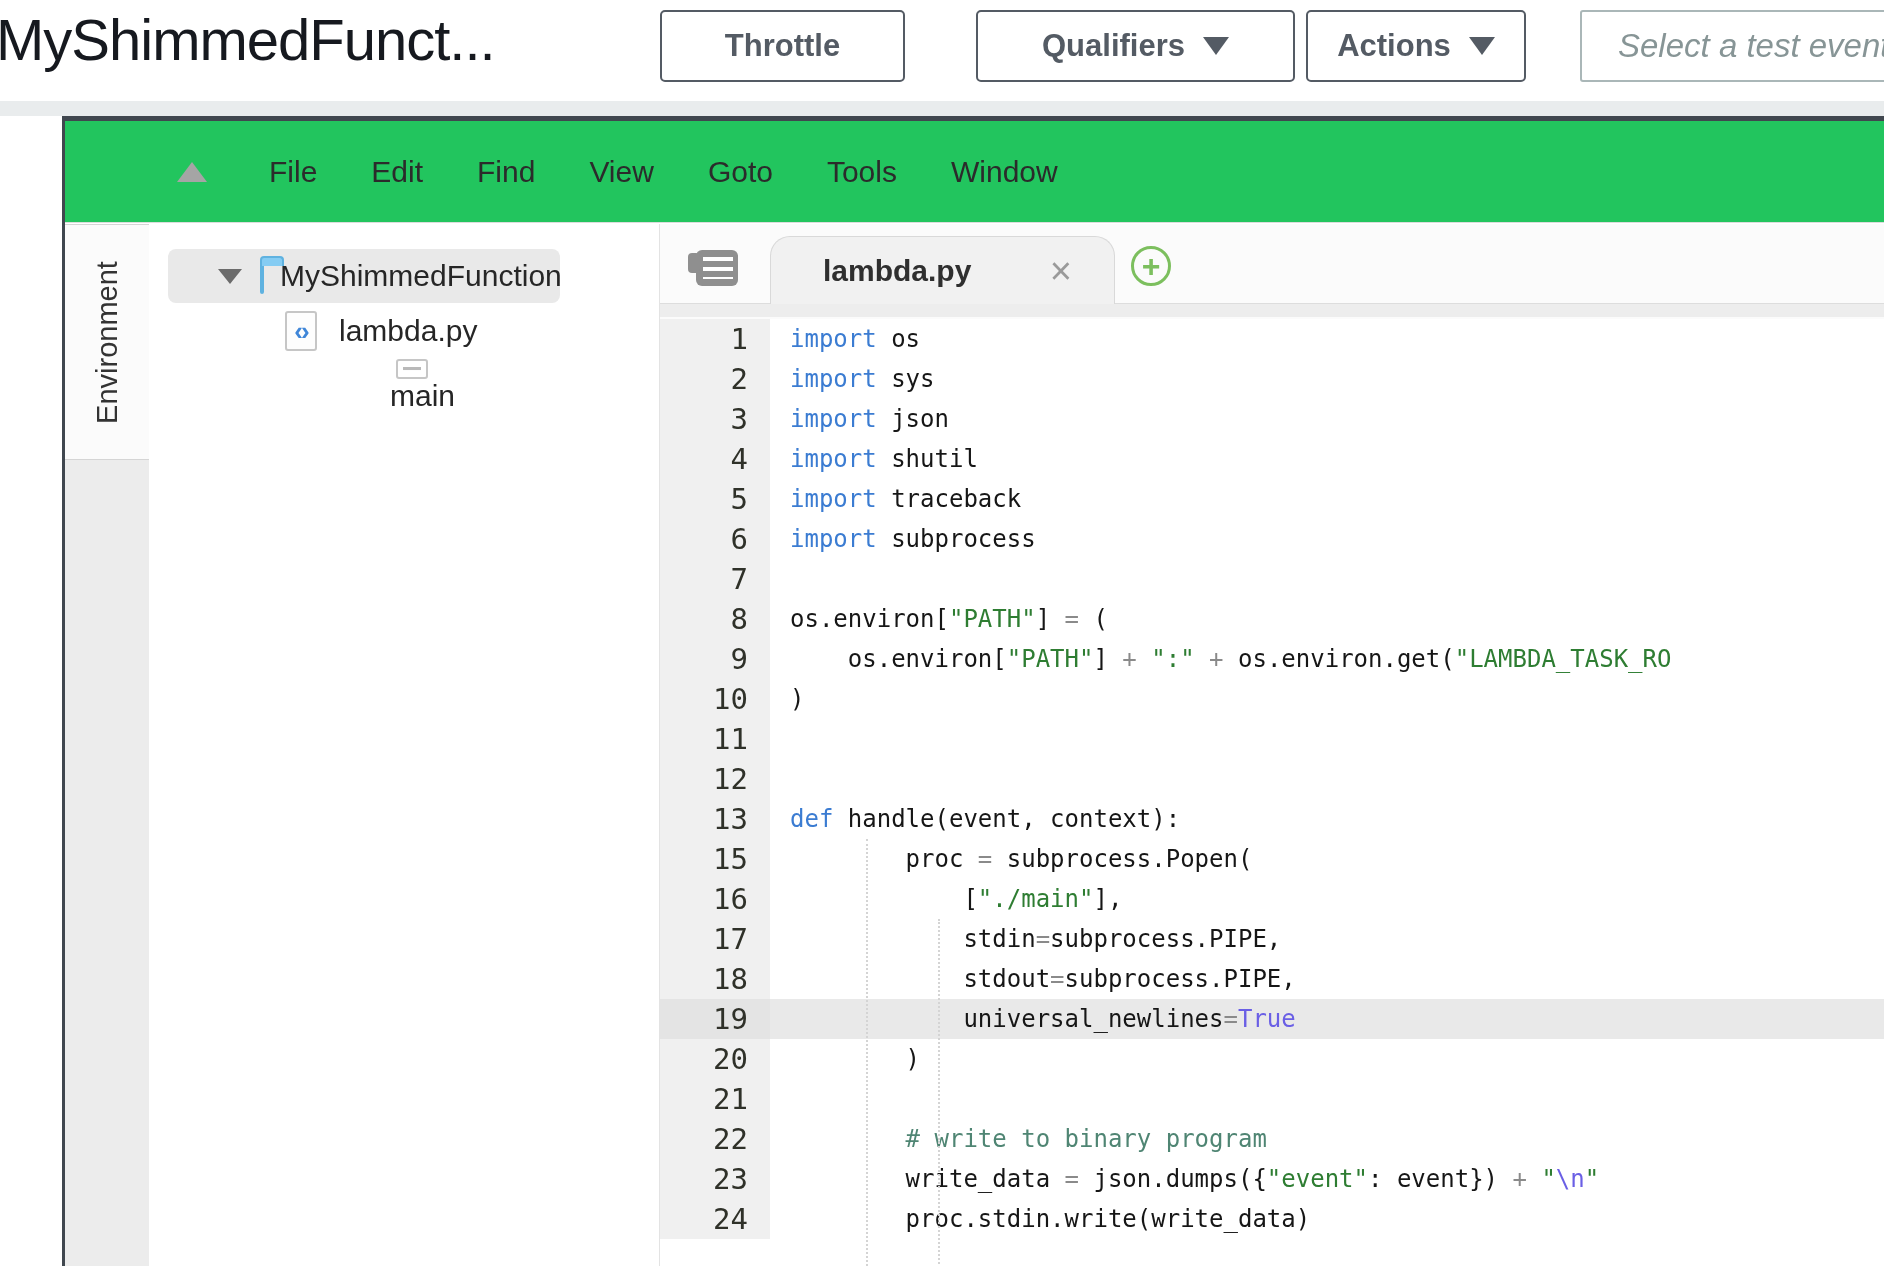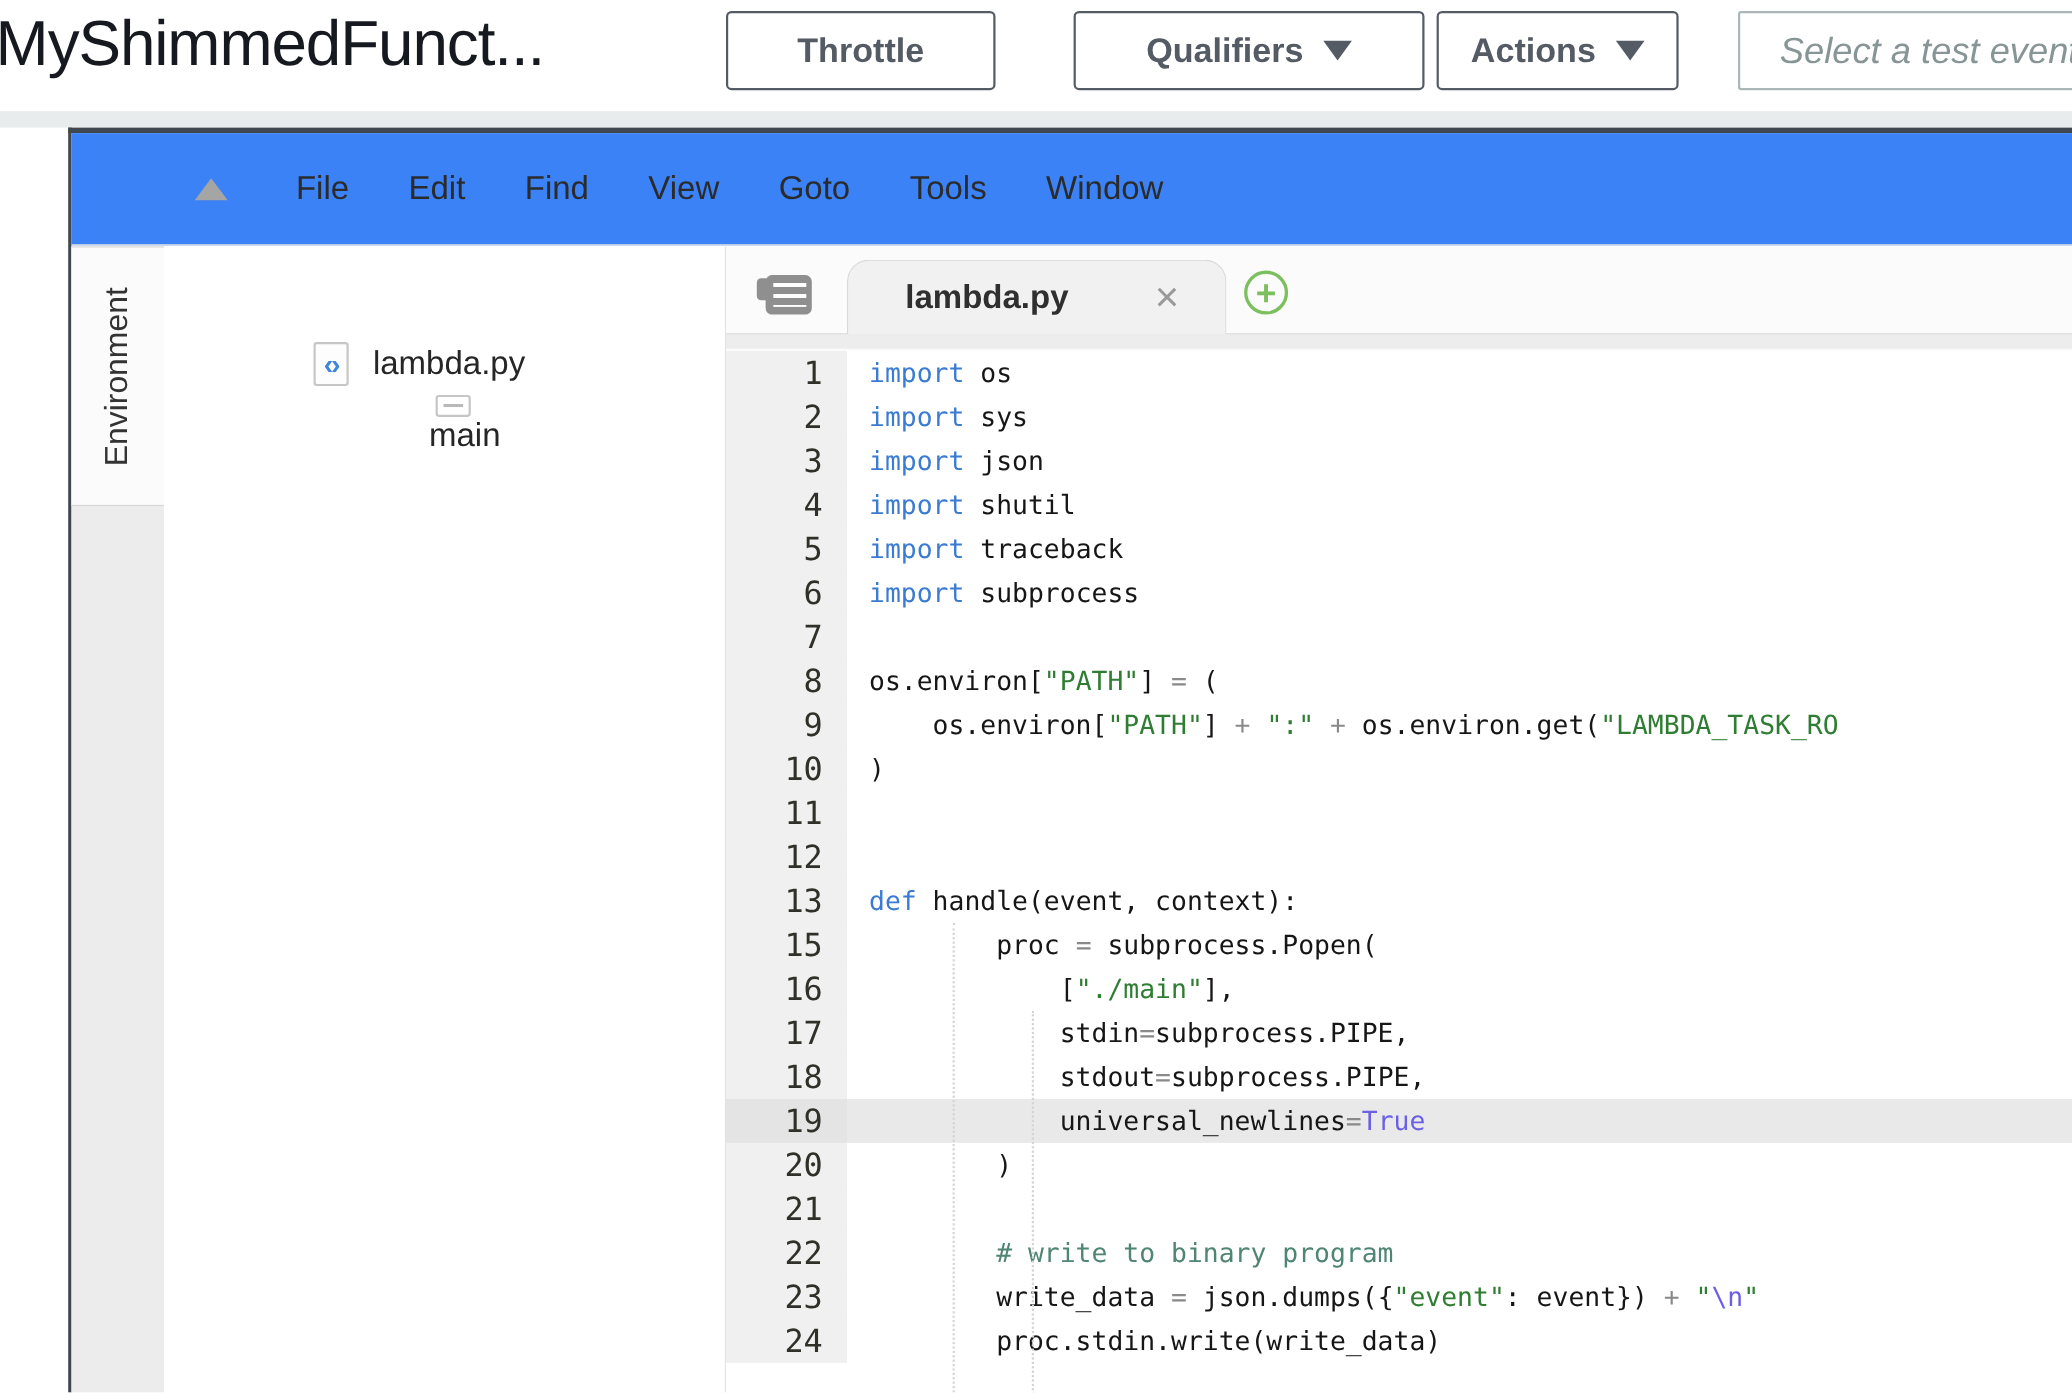"File" .menubar { background: #3b82f6 -> #22c55e }
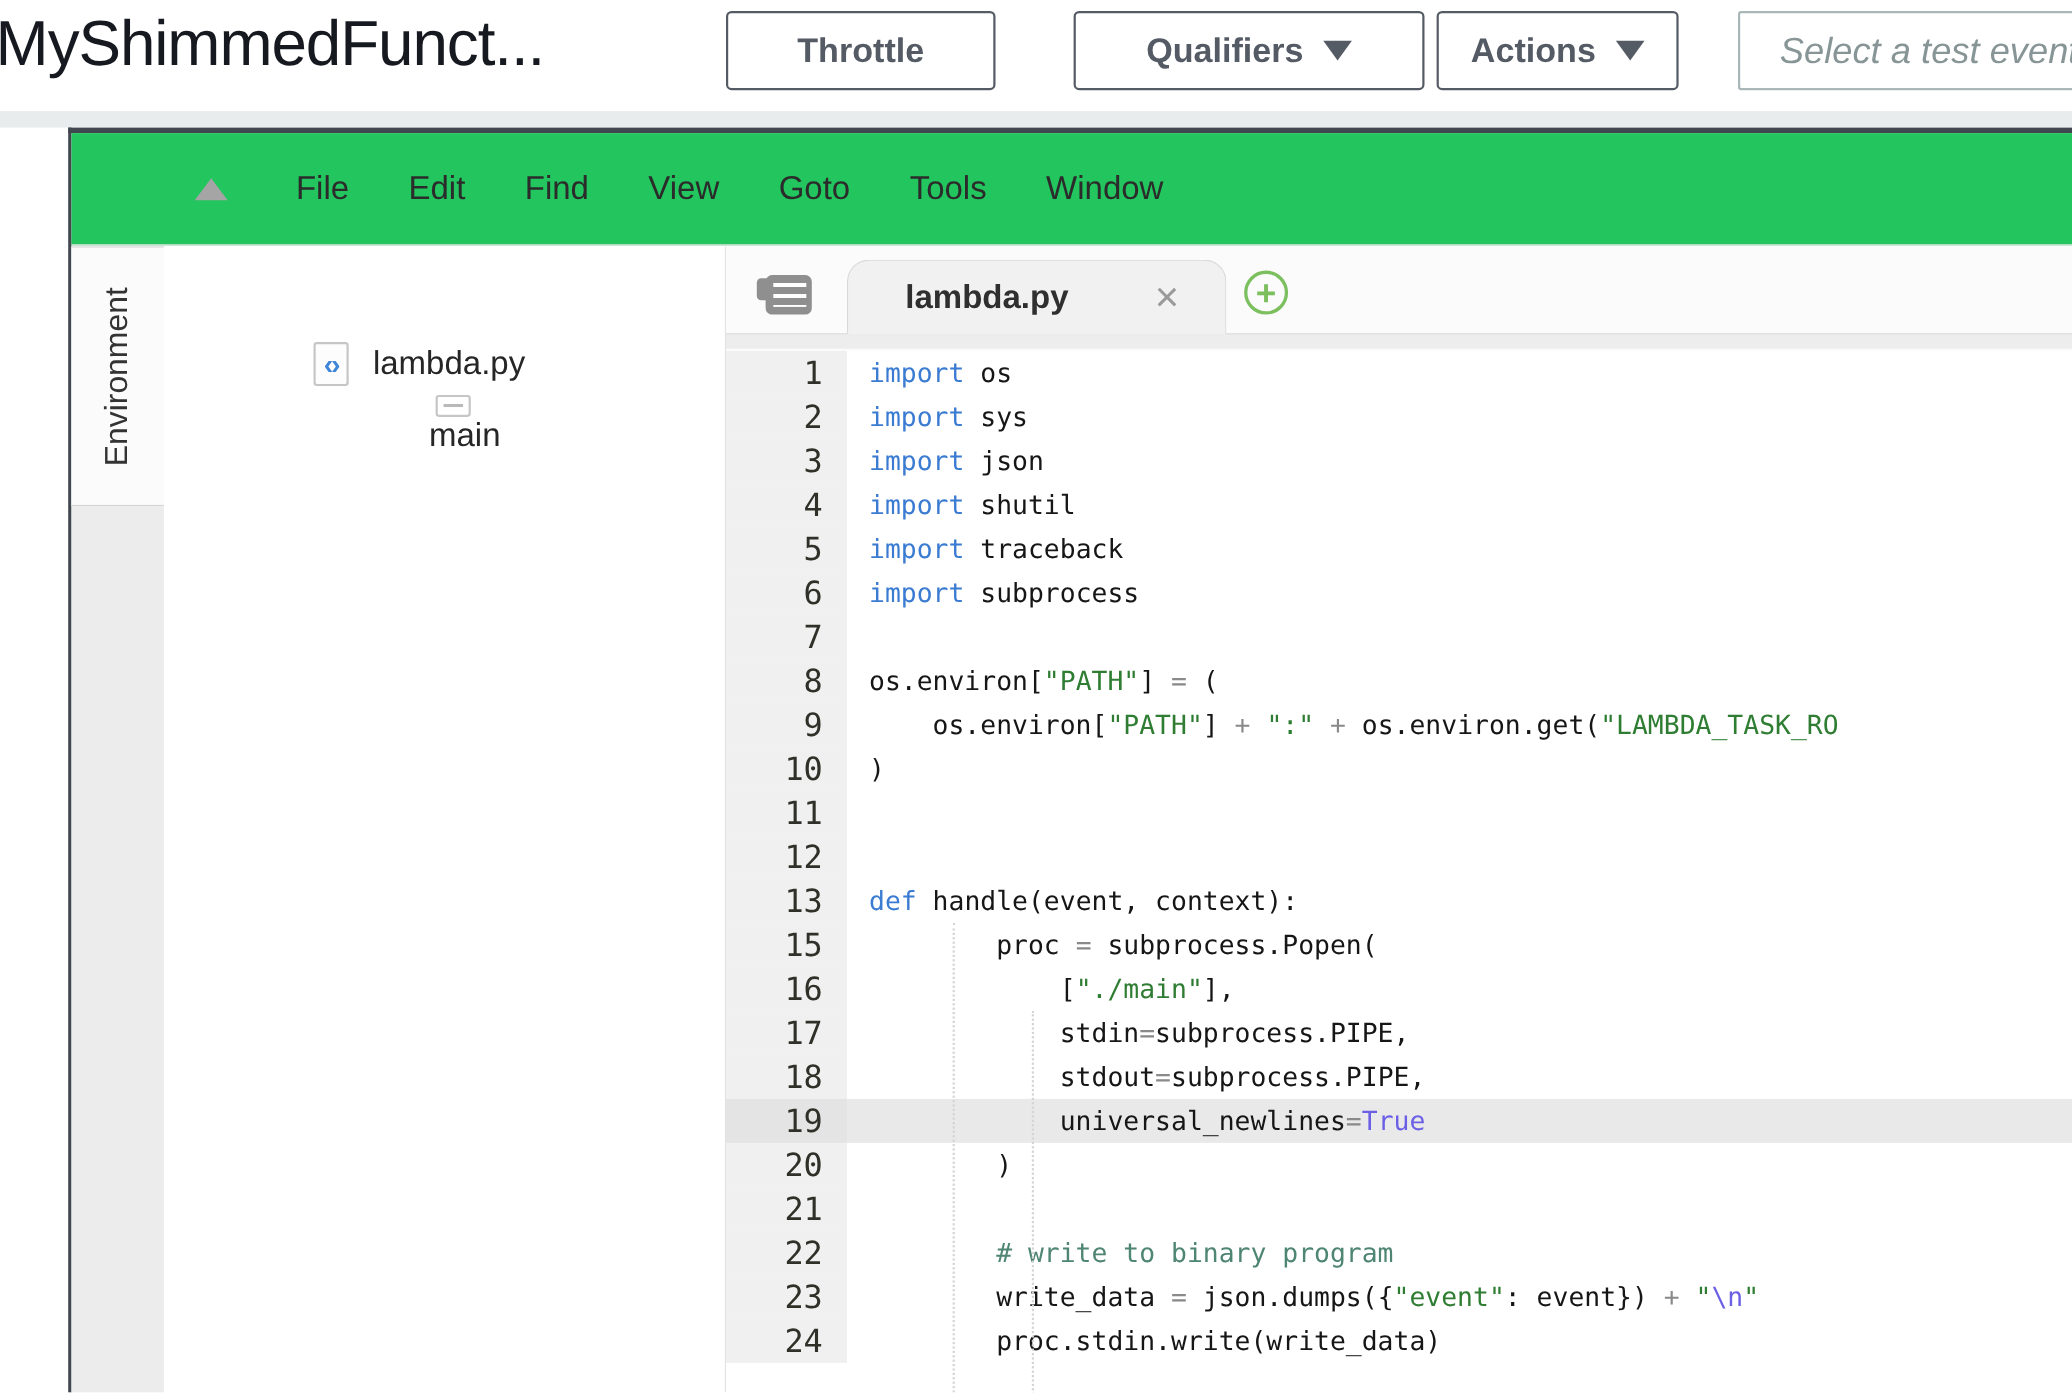"MyShimmedFunction" div.tree-row { html: none -> <div> <span></span> <span></span> <span>MyShimmedFunction</span> </div> }
